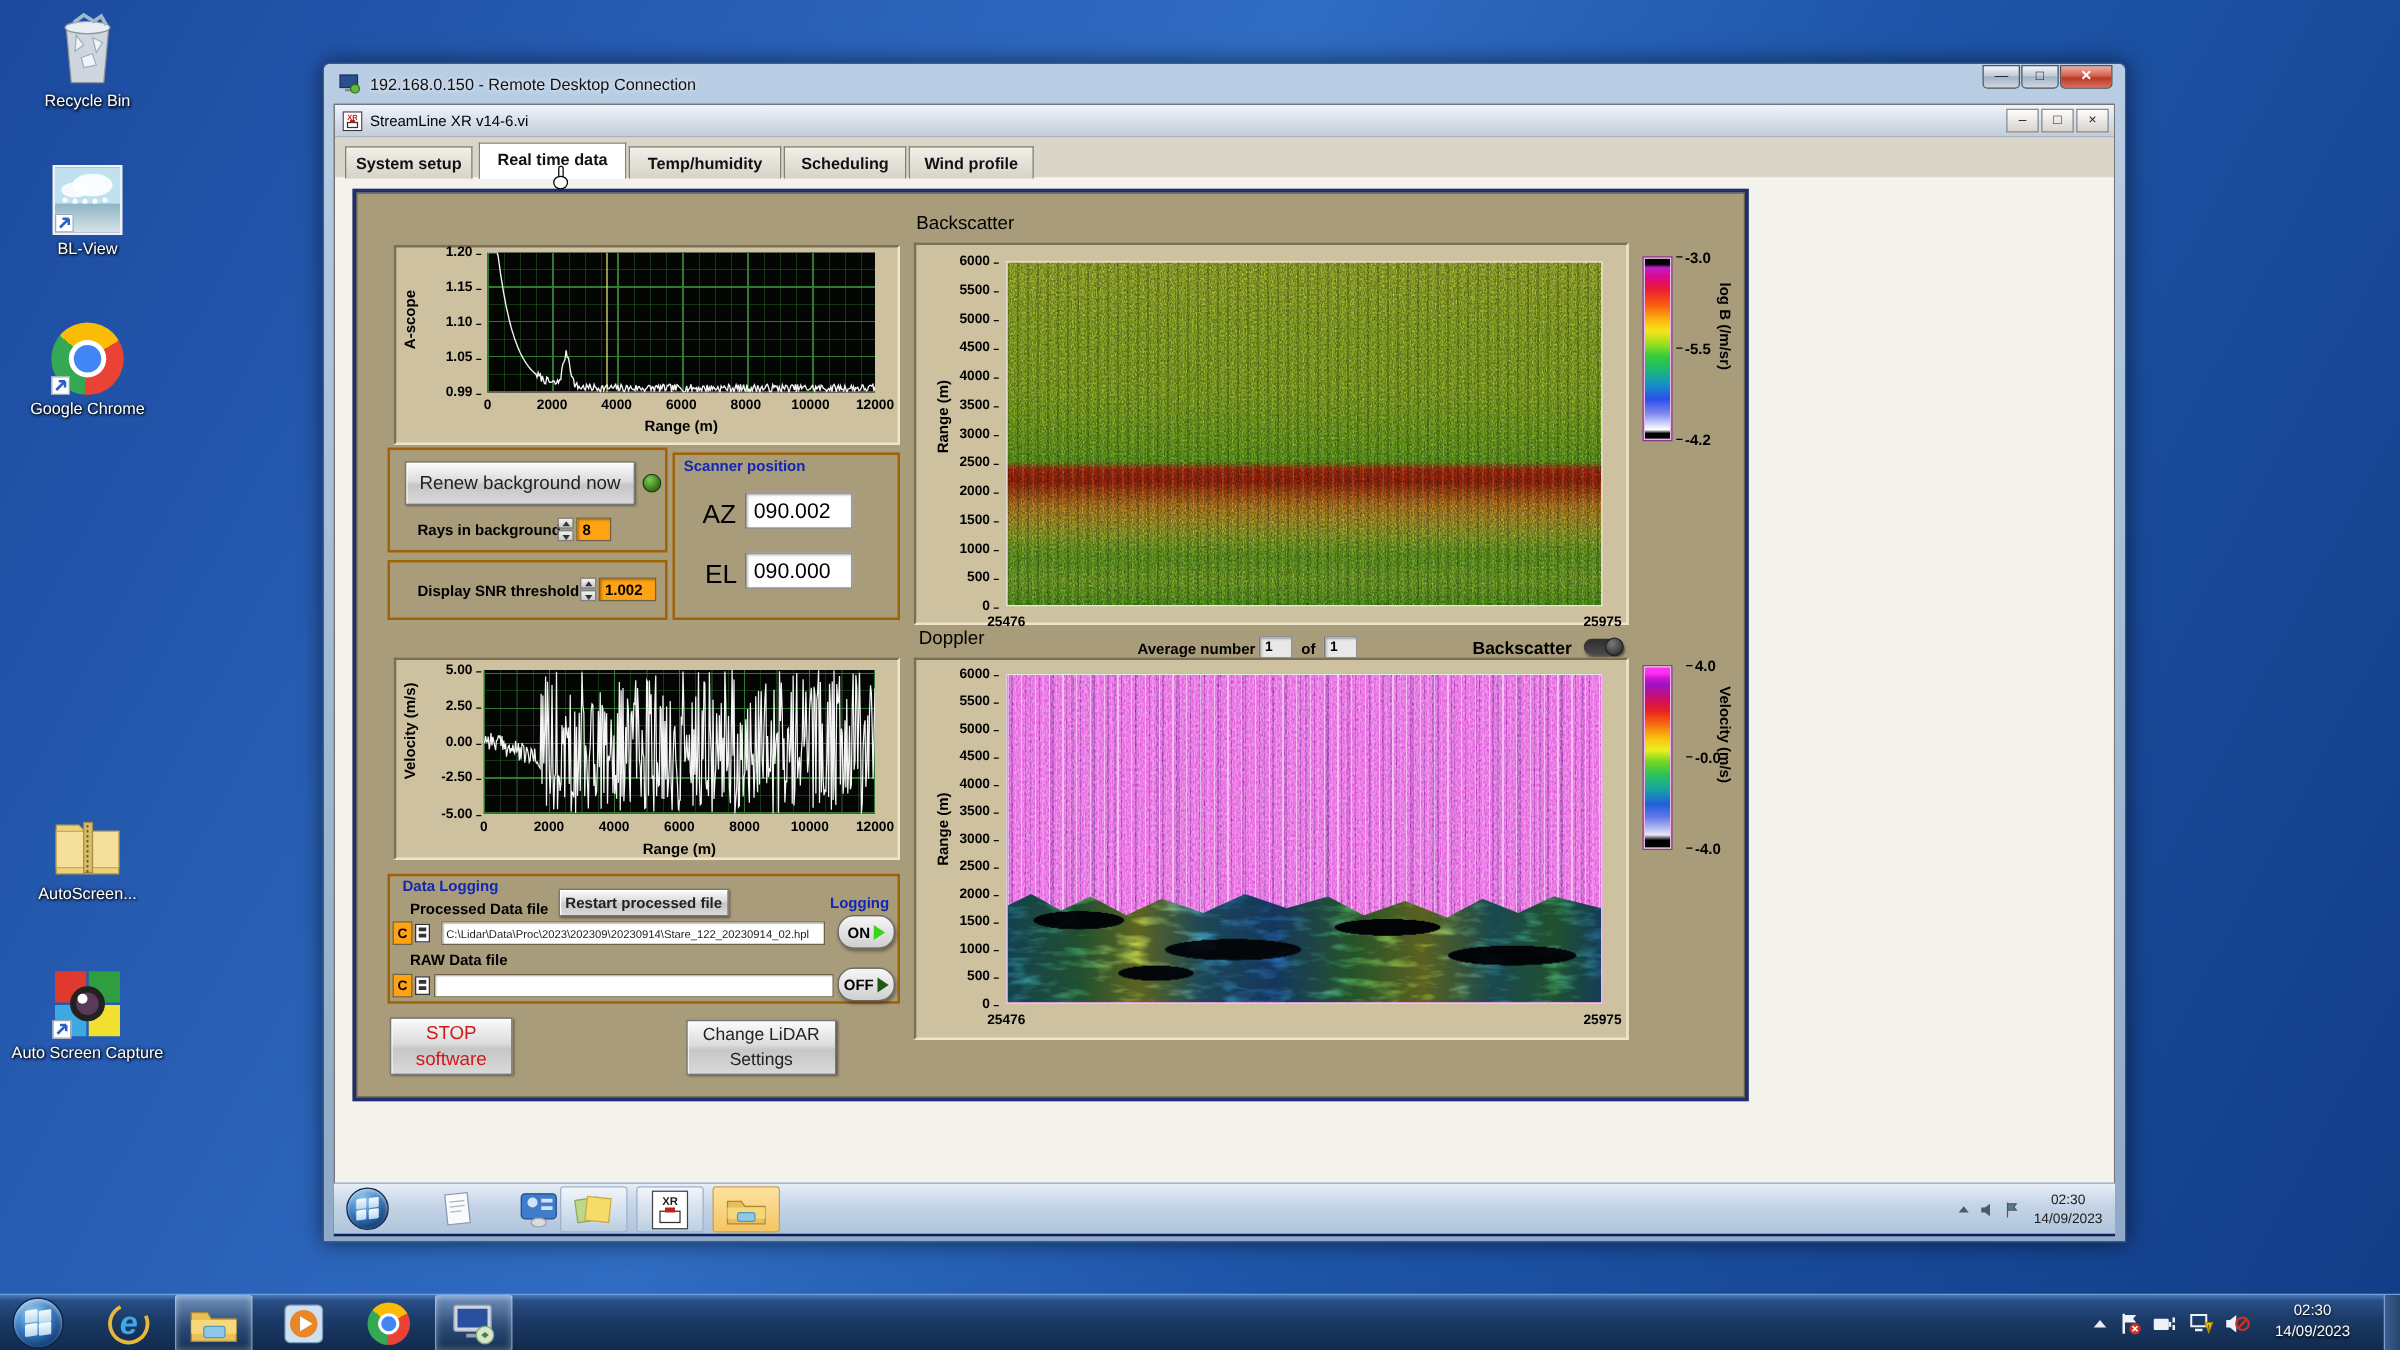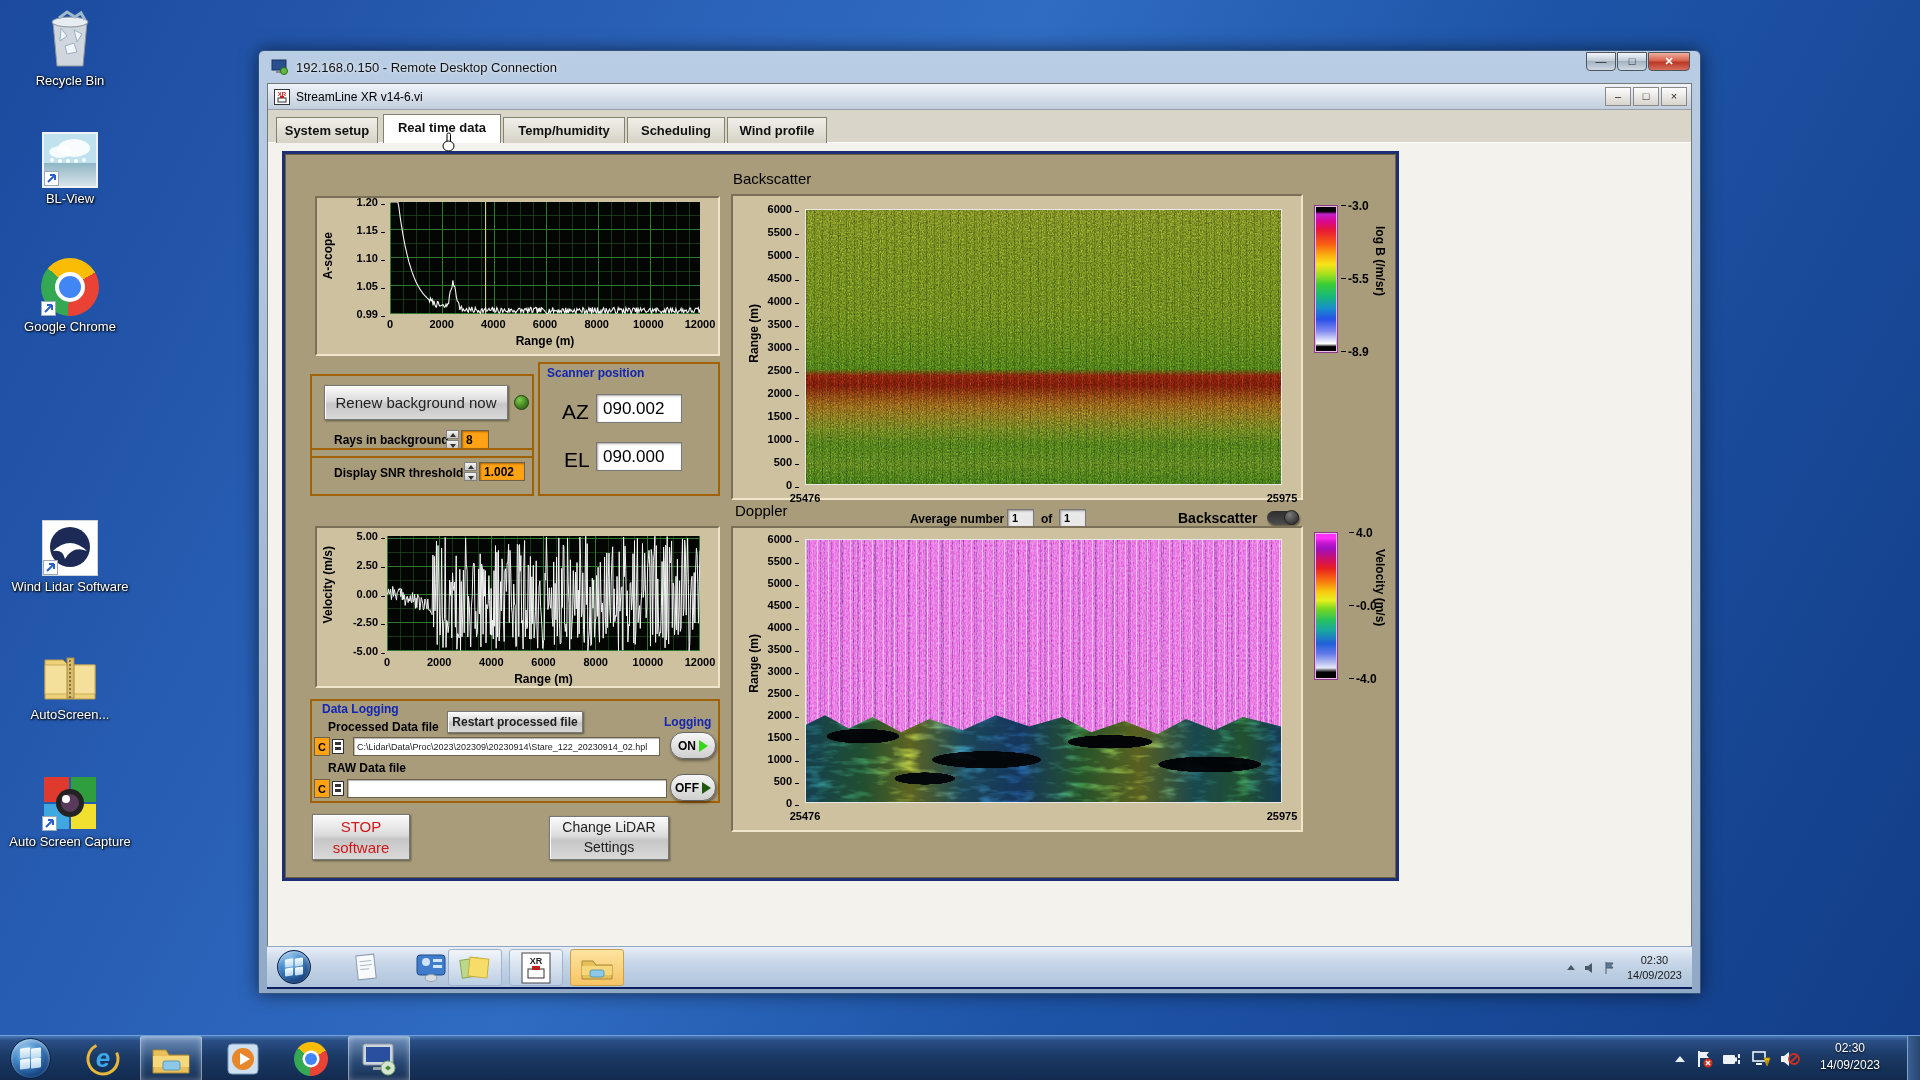"-8.9" span { text: -8.9 -> -4.2 }
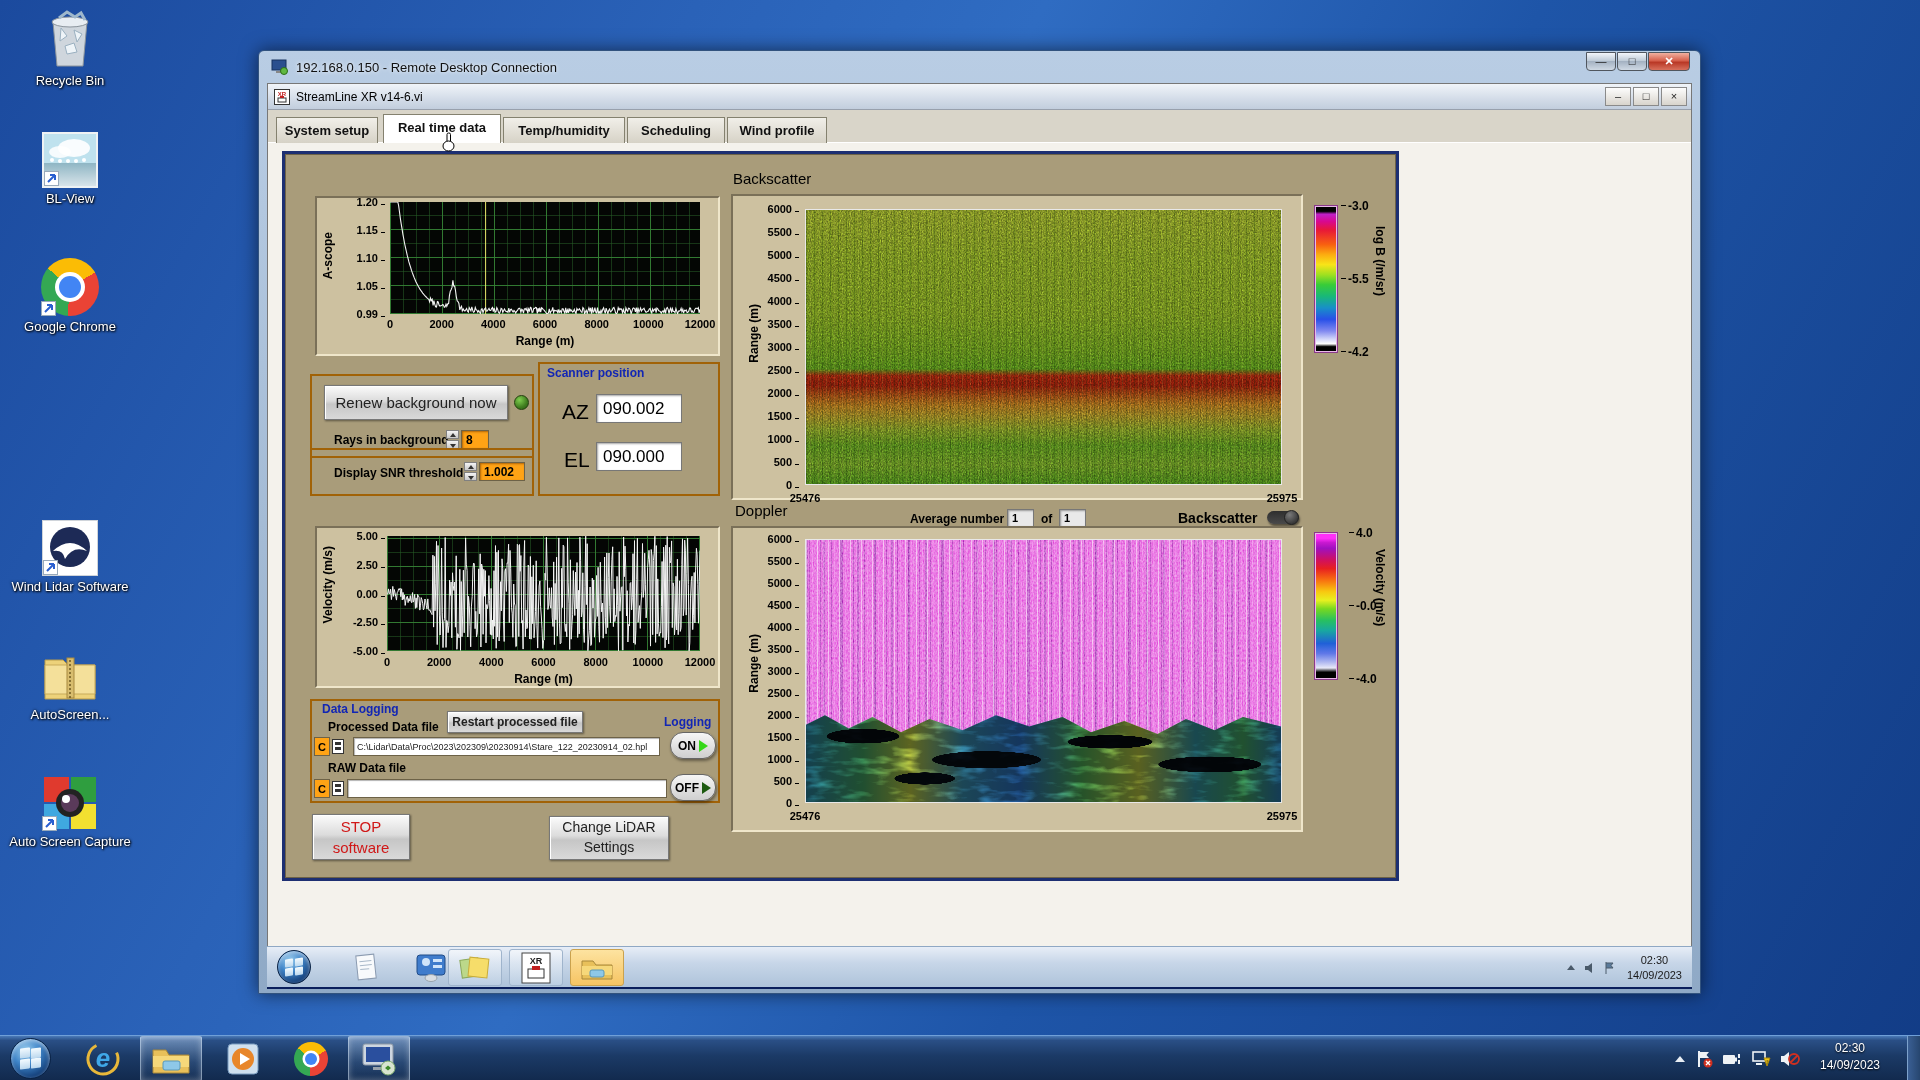"Renew background now" div.bluebox { top: 220px -> 204px }
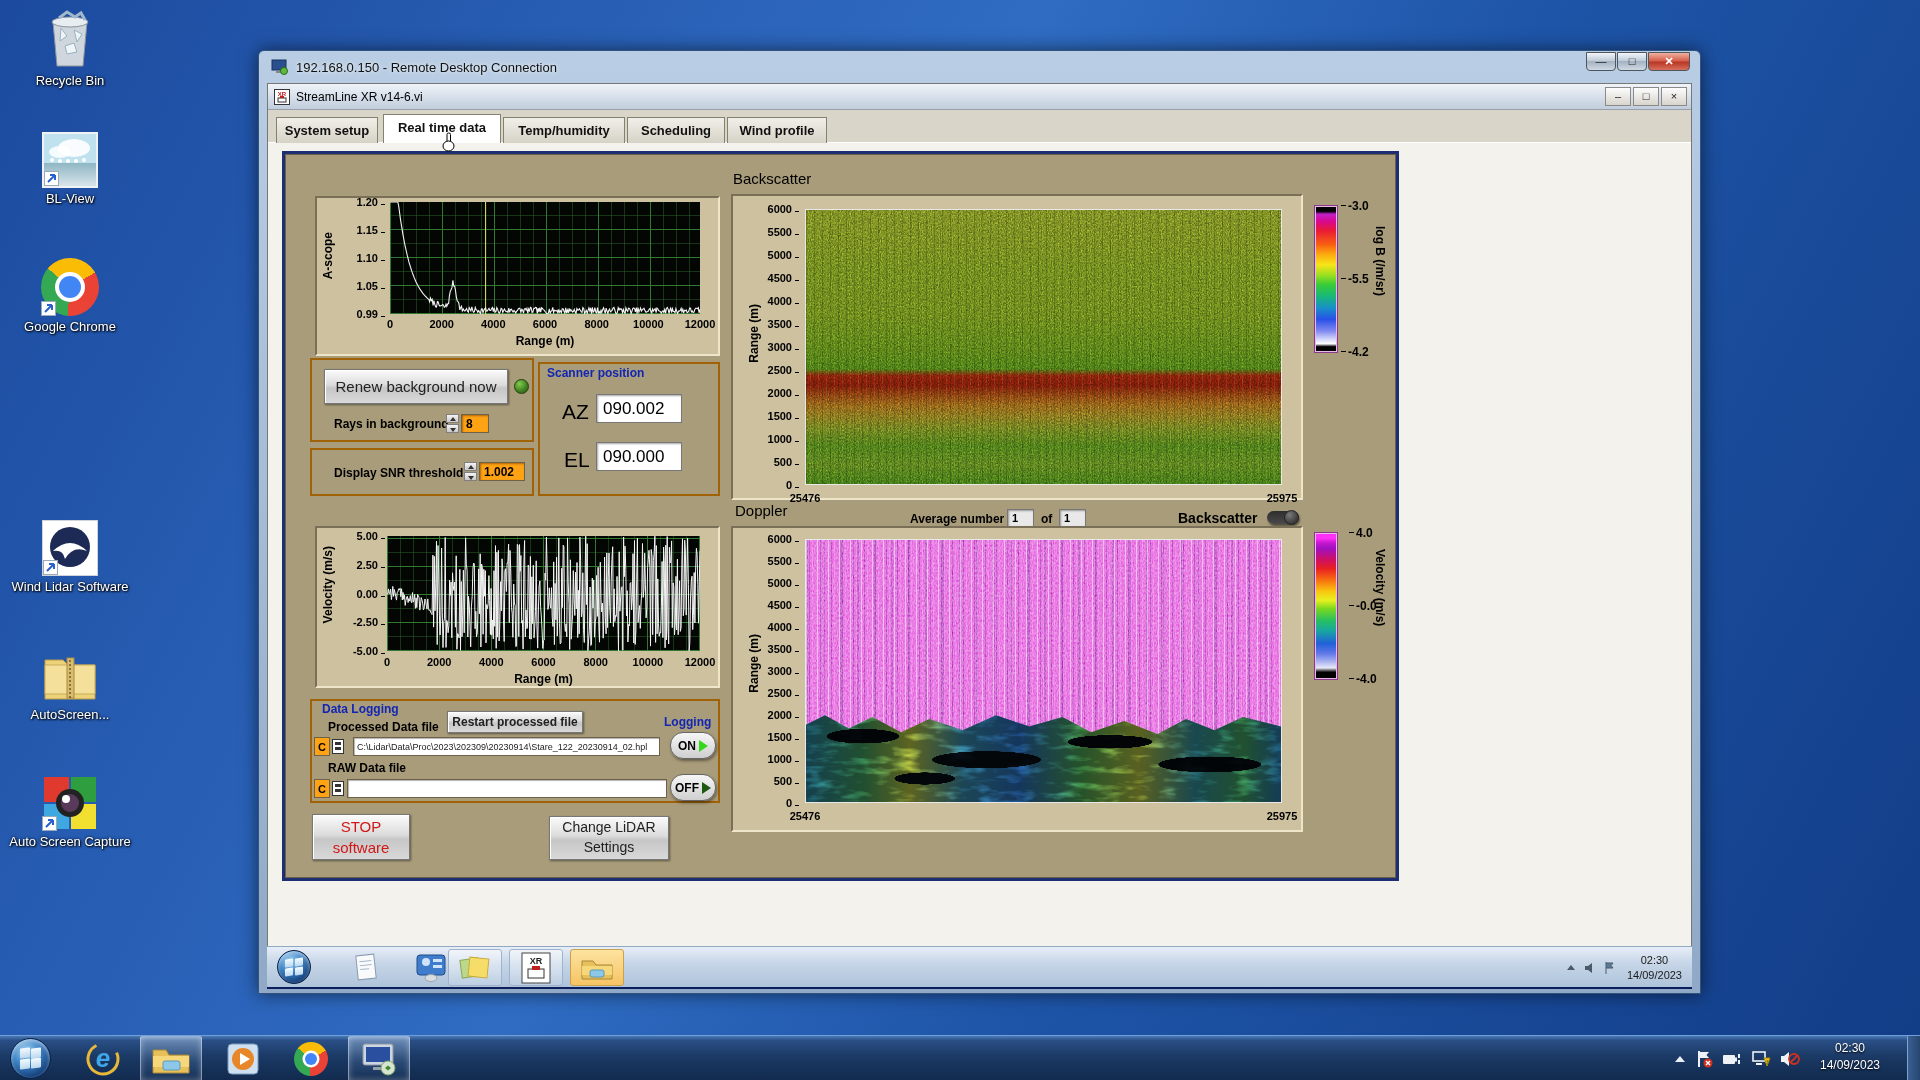"Wind Lidar Software" div.dicon { html: <div> <div> <svg> <circle></circle> <path></path> </svg> <span> <svg> <path></path> </svg> </span> </div> <div>Wind Lidar Software</div> </div> -> none }
